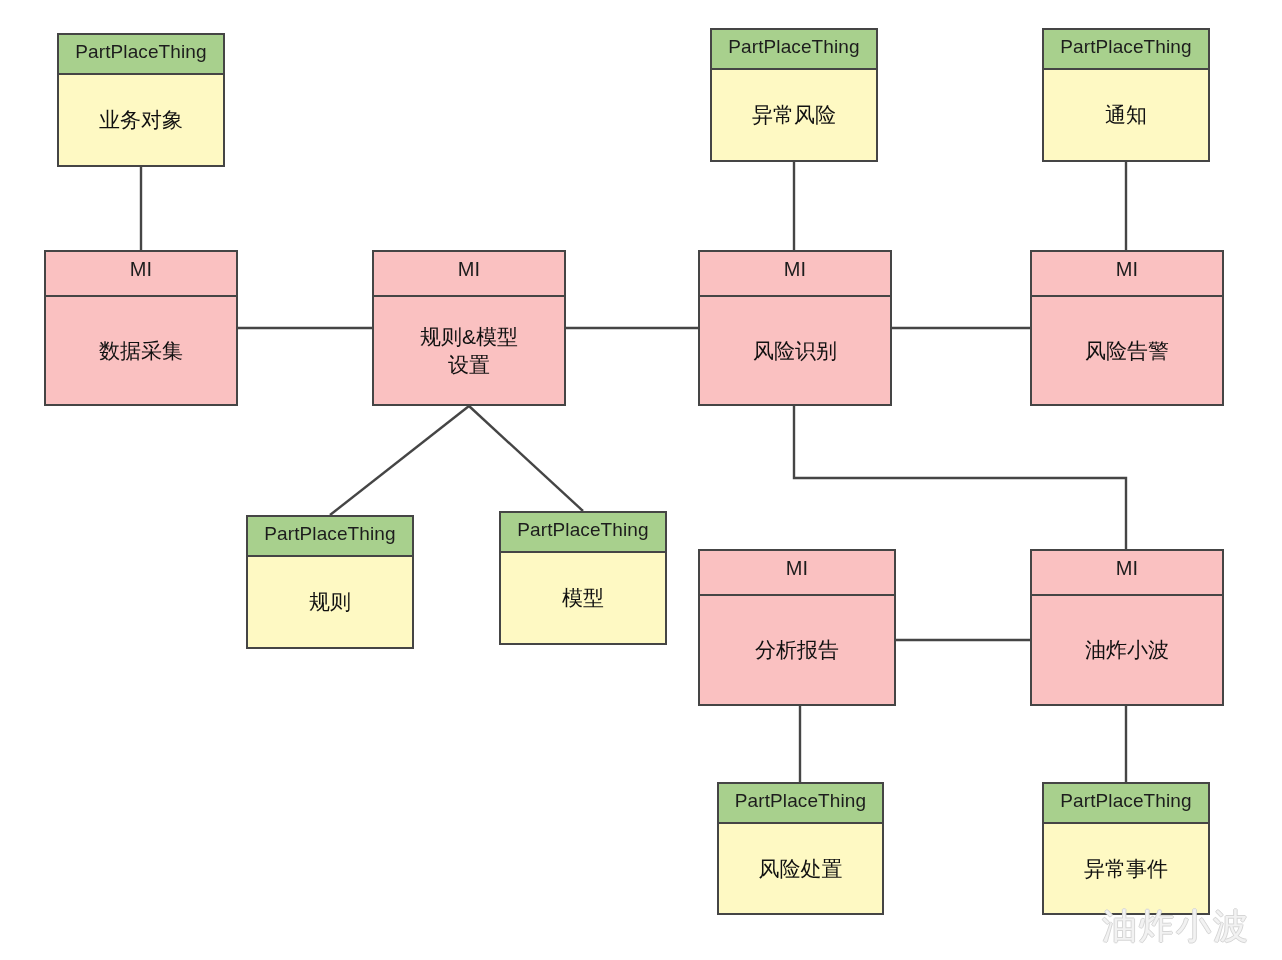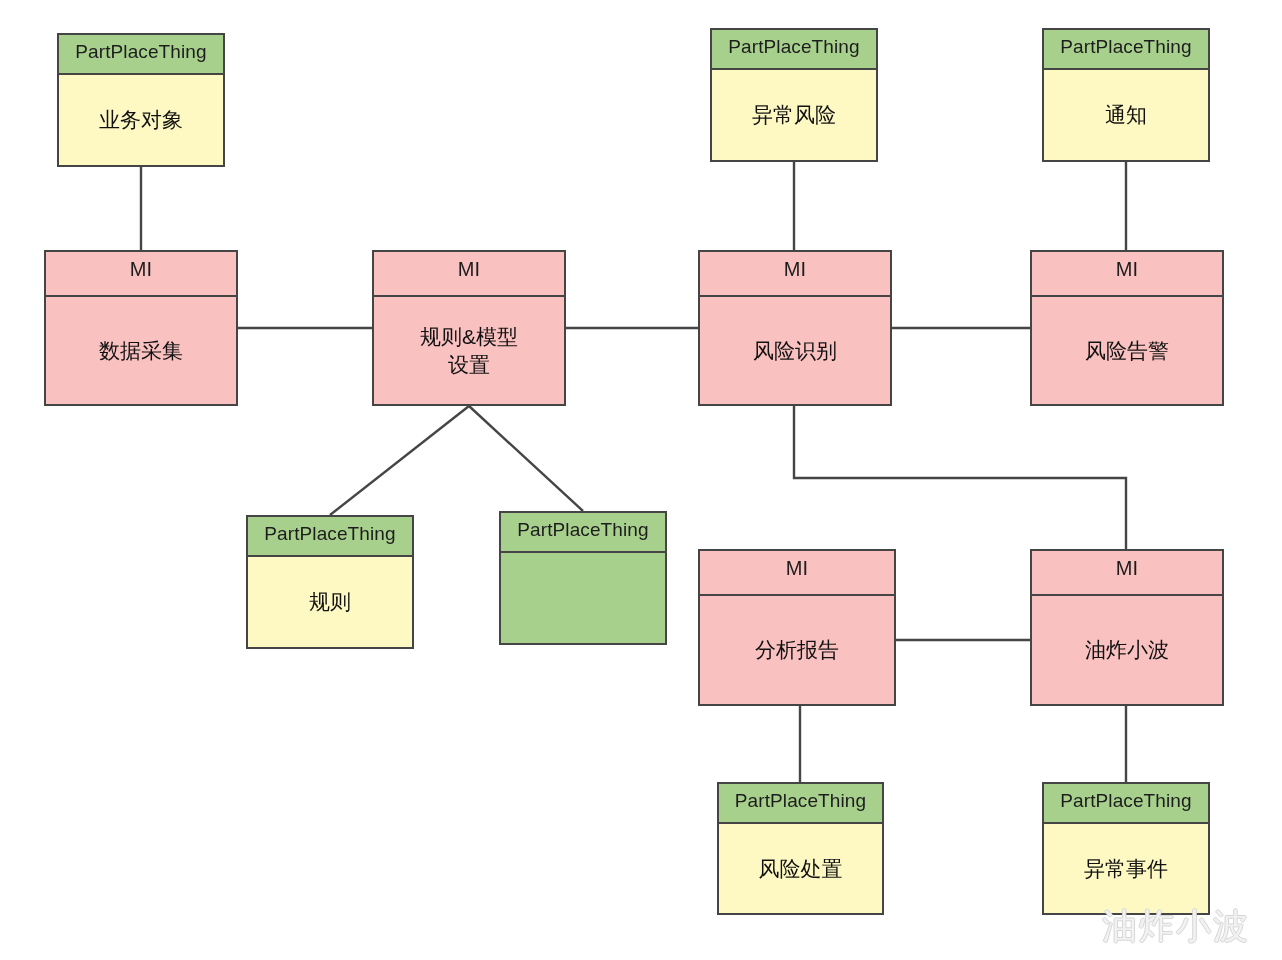"模型" div.body { html: none -> <div>模型</div> }
